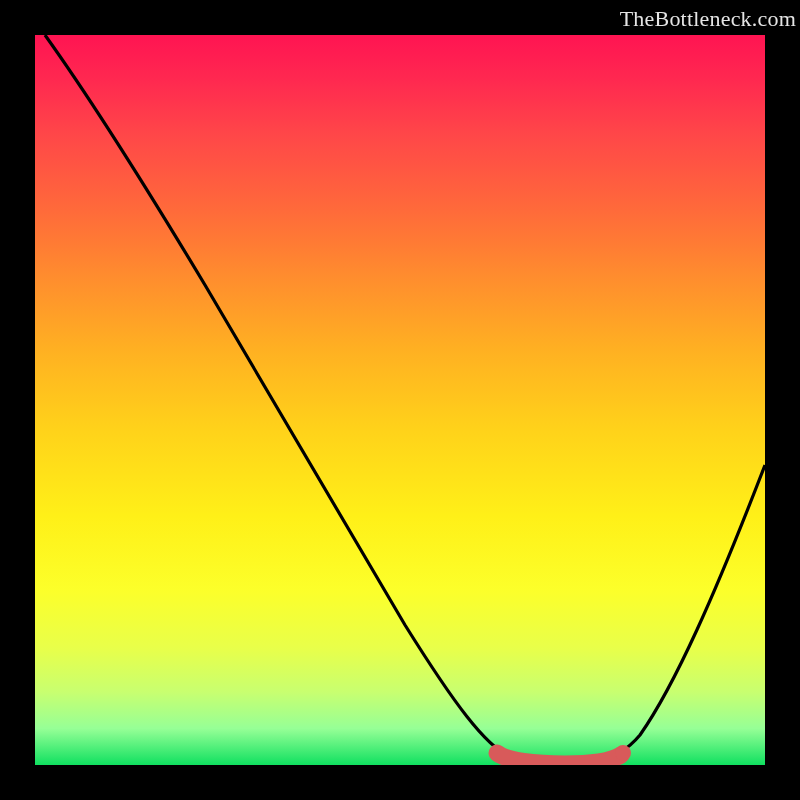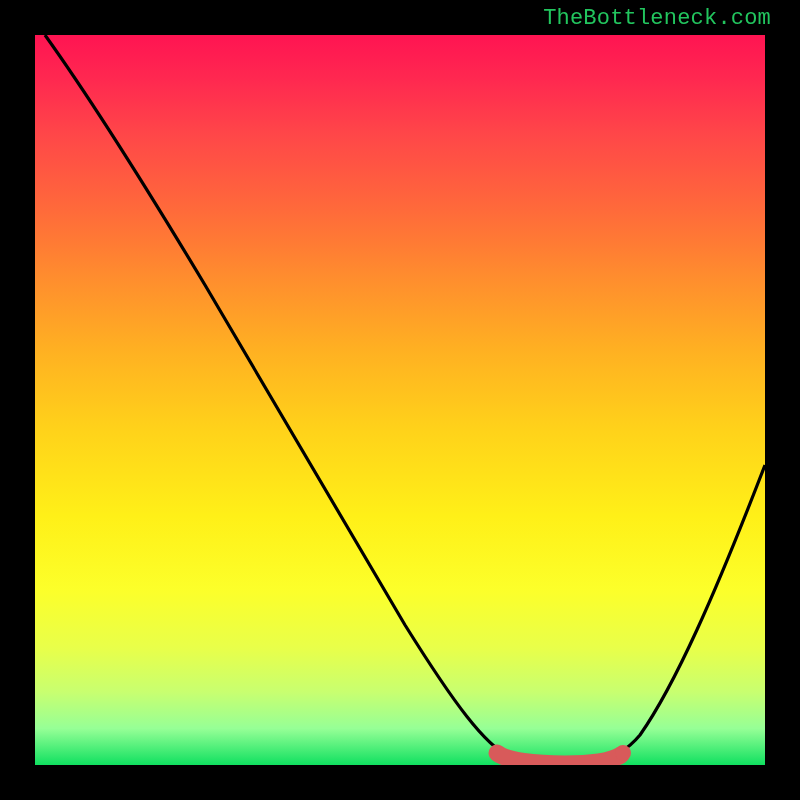"TheBottleneck.com" .attrib { color: #22c55e -> #e5e5e5; font-family: Liberation Mono, monospace -> Liberation Serif, serif; right: 29px -> 4px }
